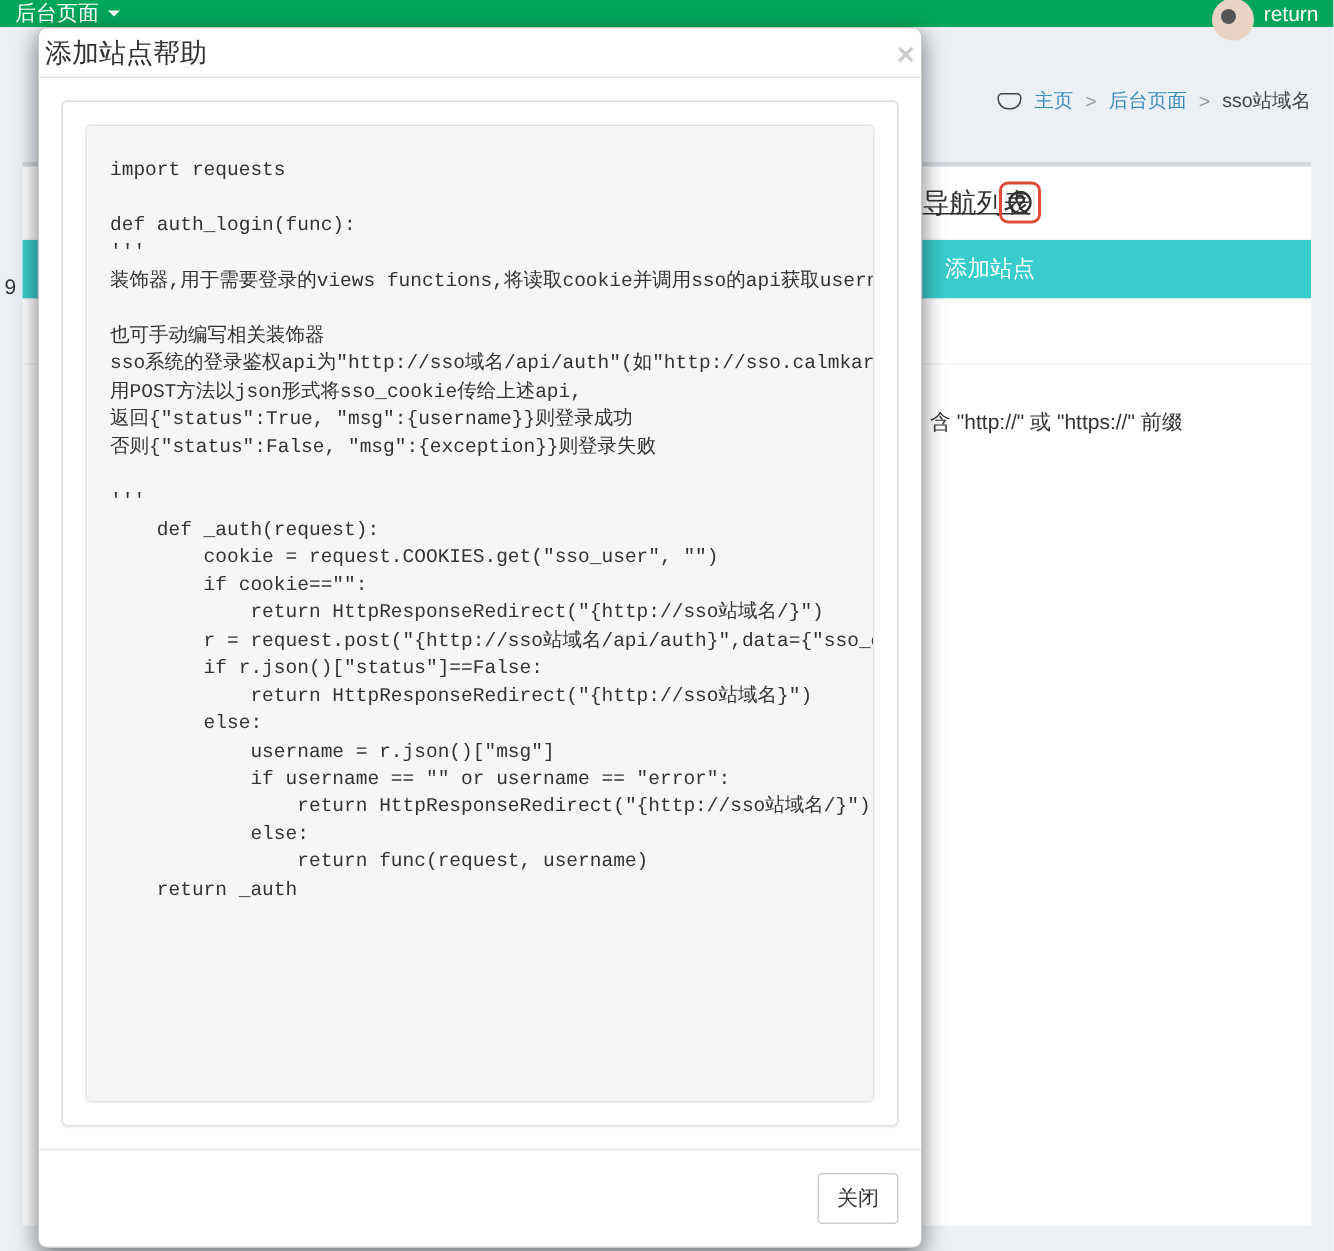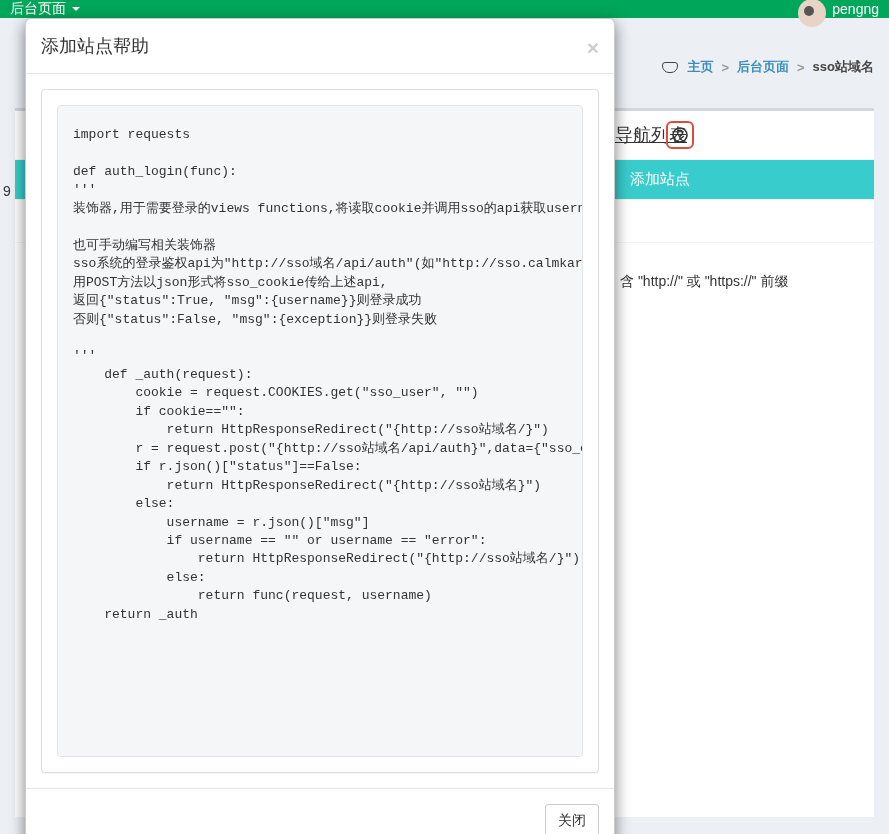"pengng" span { text: pengng -> return }
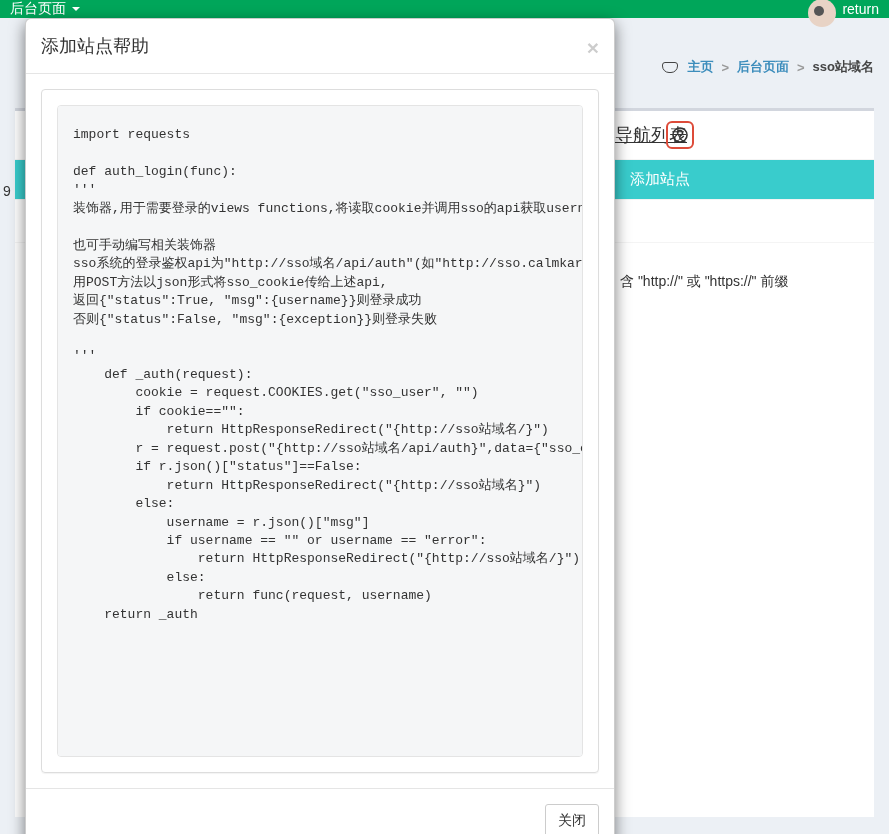"添加站点帮助" .modal-header { padding: 15px -> 4px }
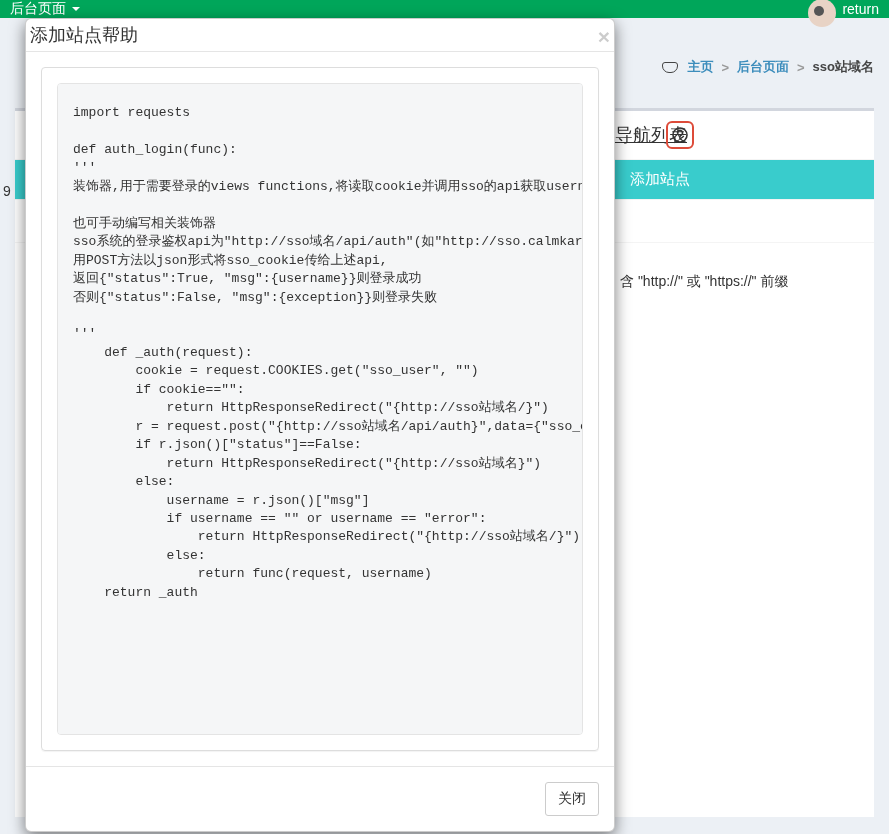"主页" .breadcrumb { font-weight: bold -> none }
